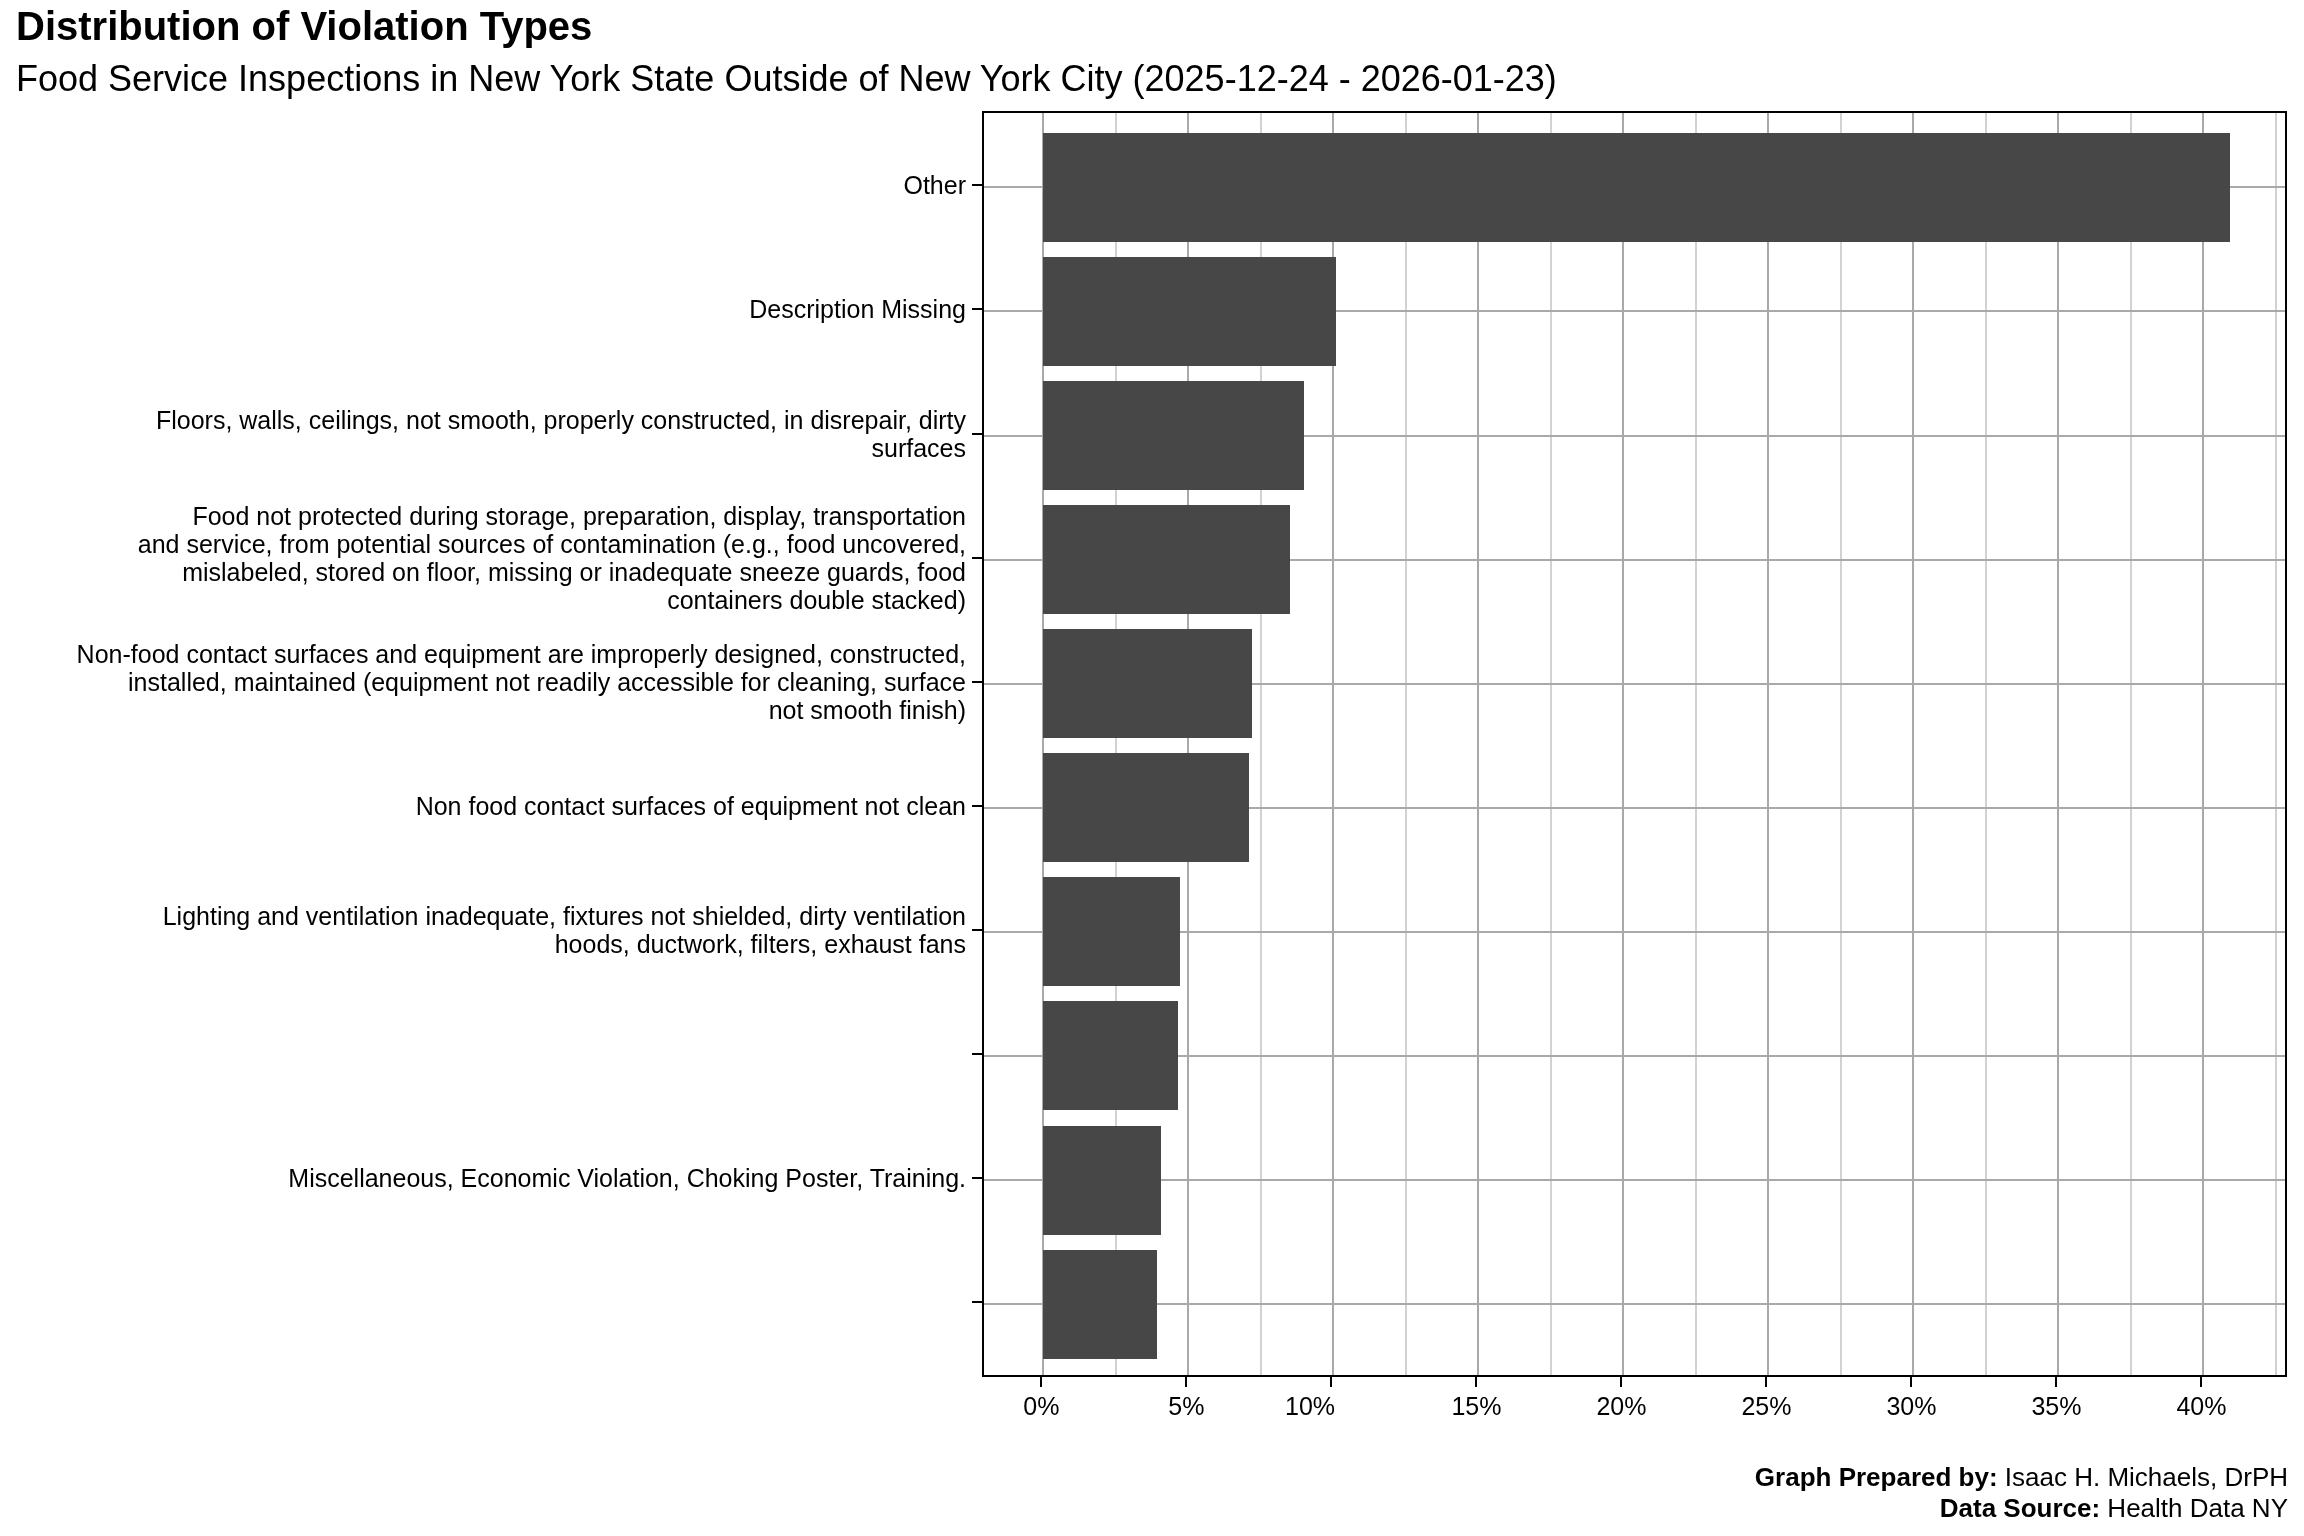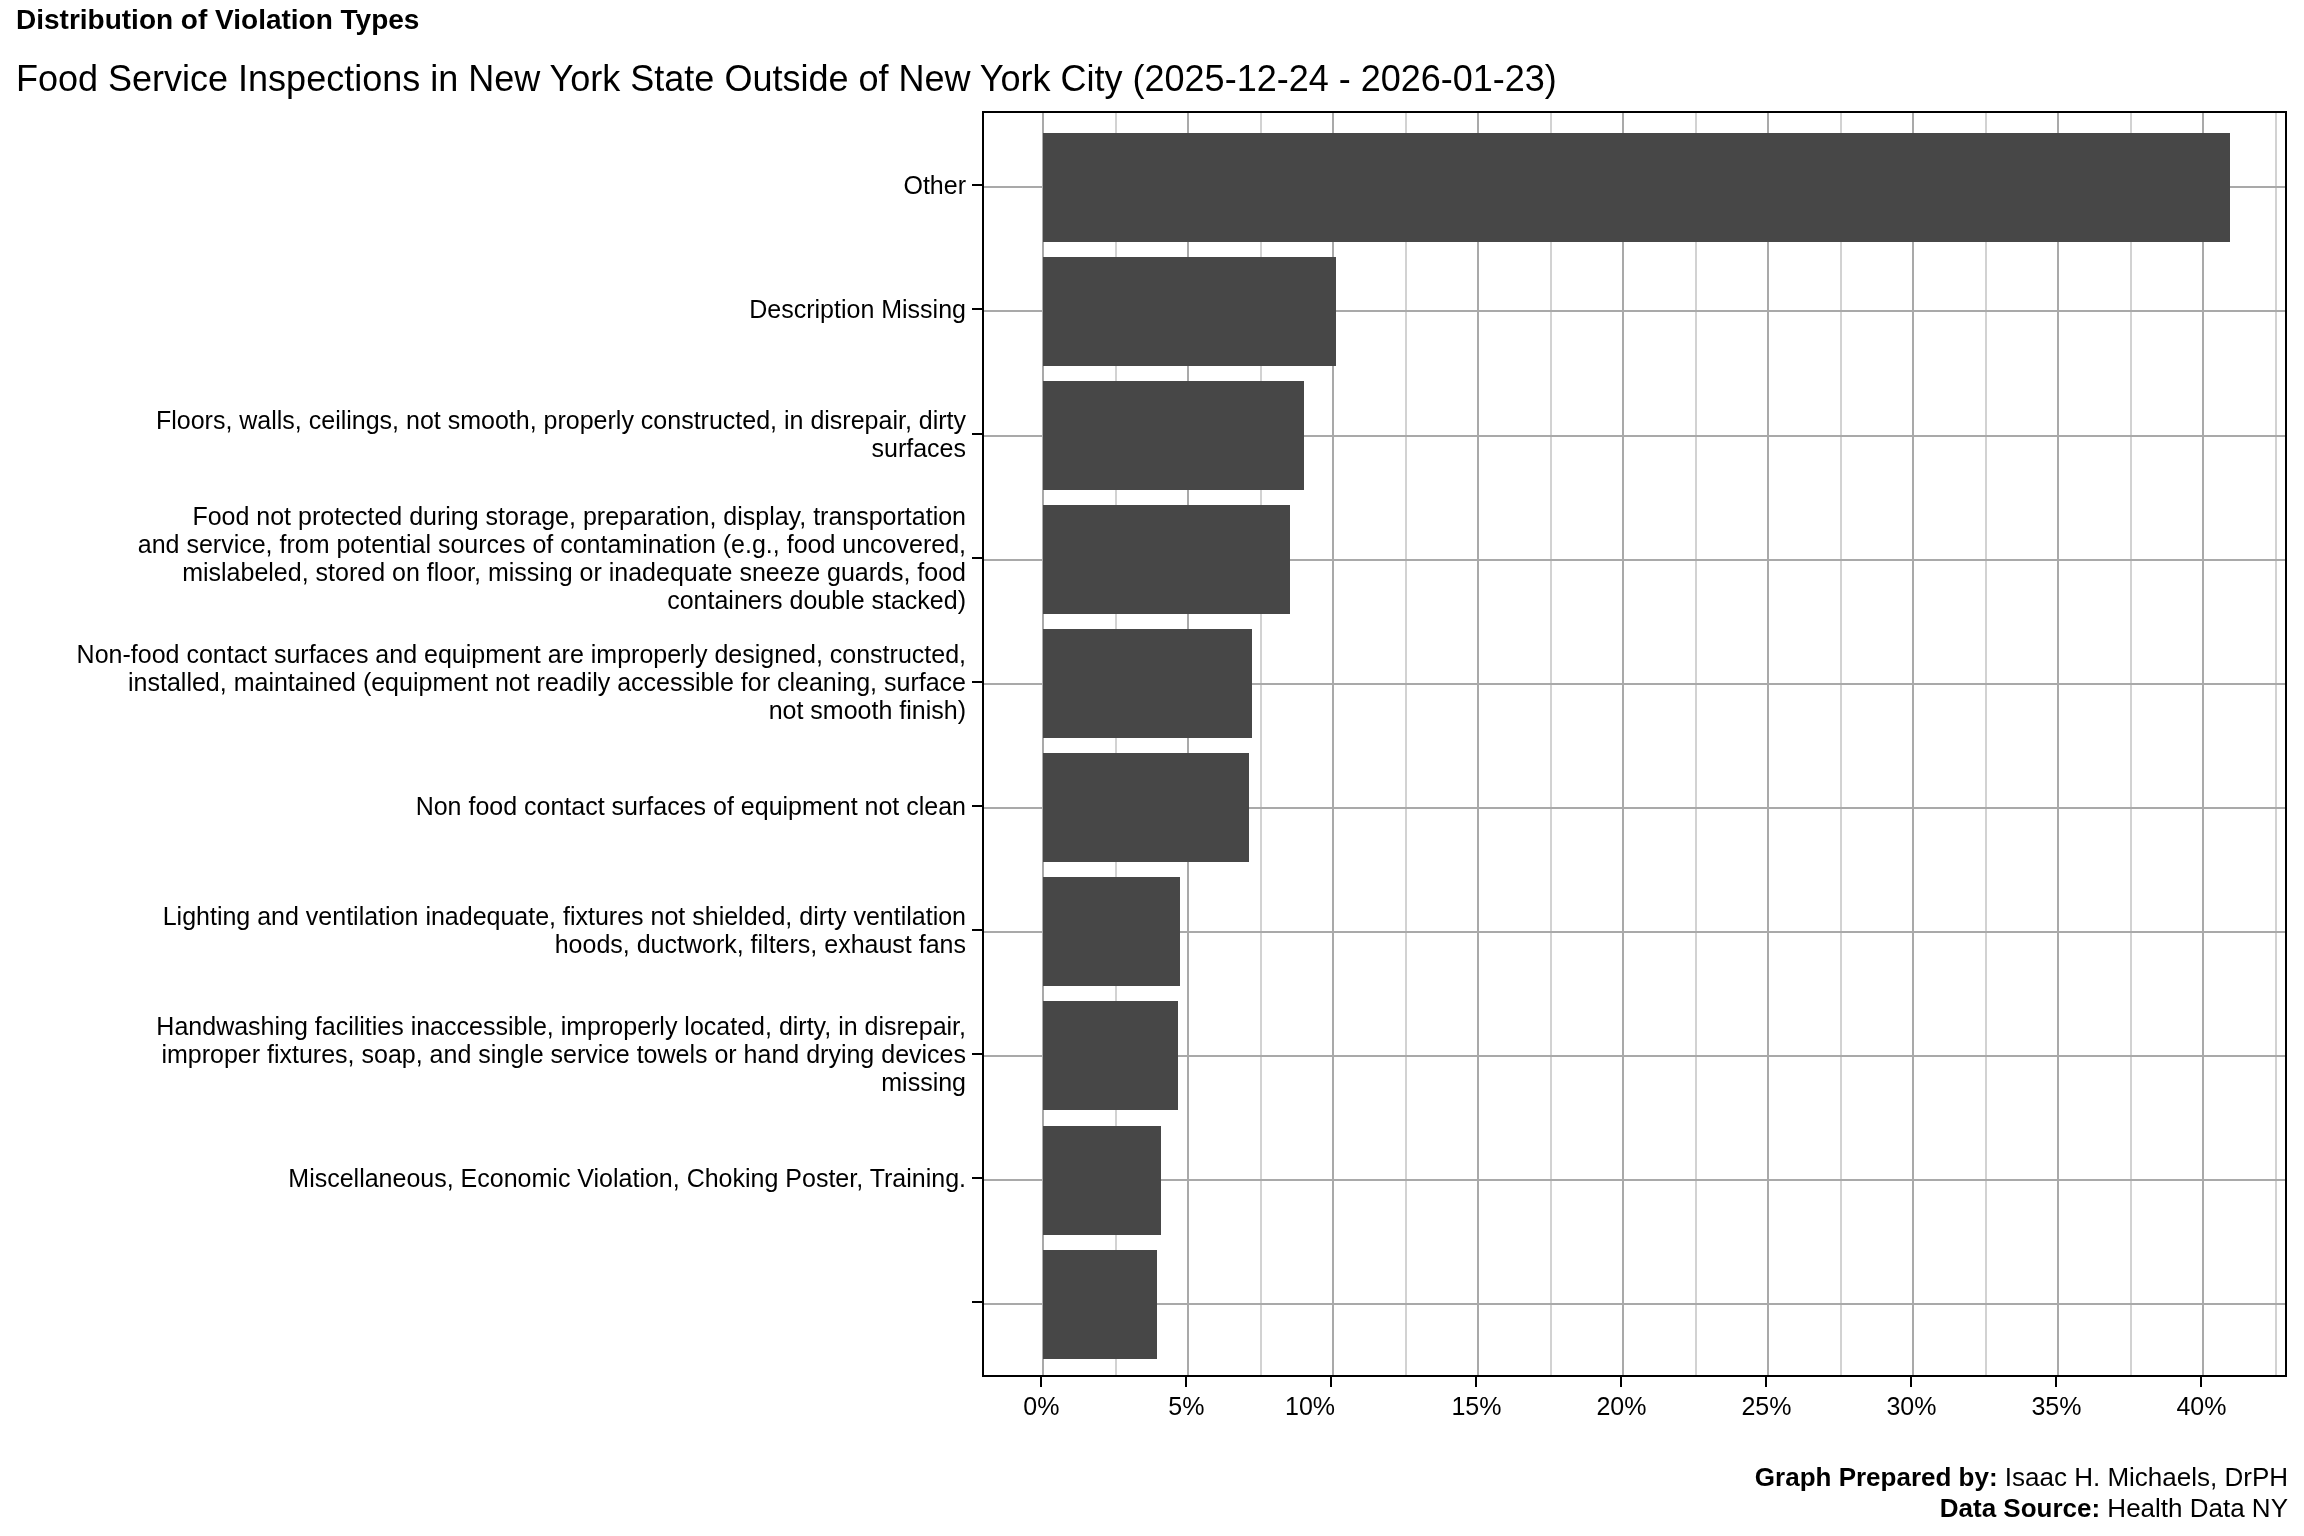"Distribution of Violation Types" .title { font-size: 28px -> 40px }
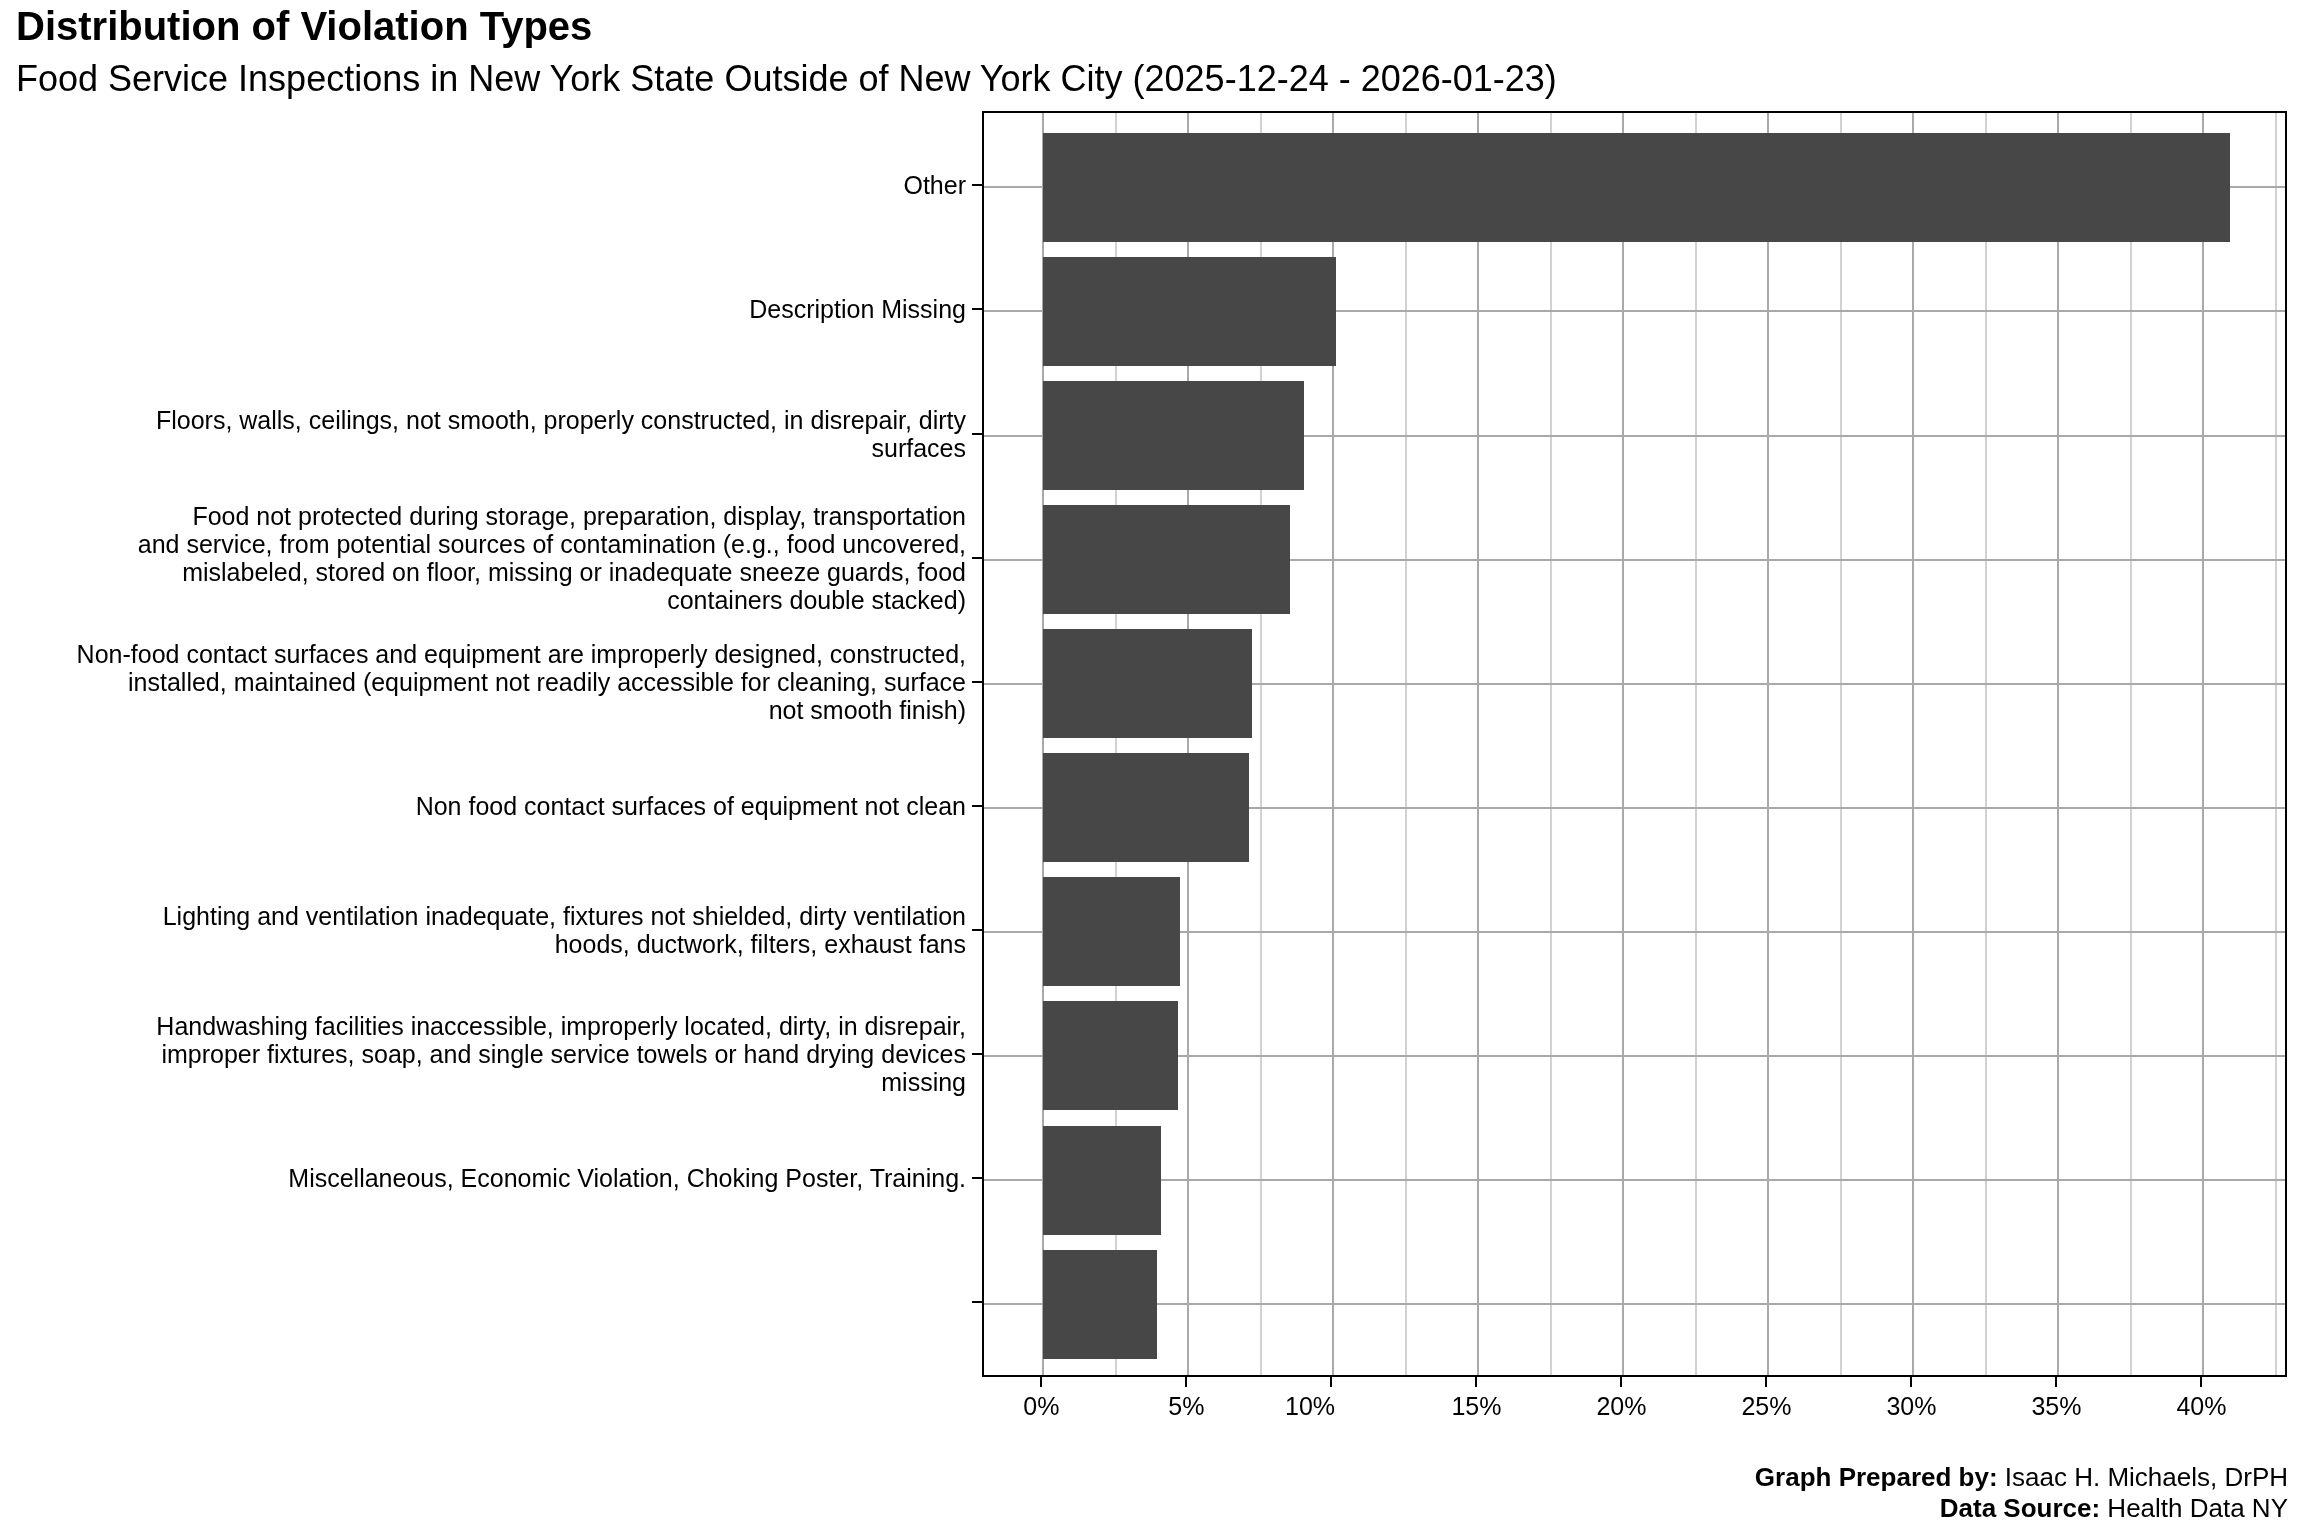"Handwashing facilities inaccessible," div.ylab { html: <div>Handwashing facilities inaccessible, improperly located, dirty, in disrepair, improper fixtures, soap, and single service towels or hand drying devices missing</div> -> none }
